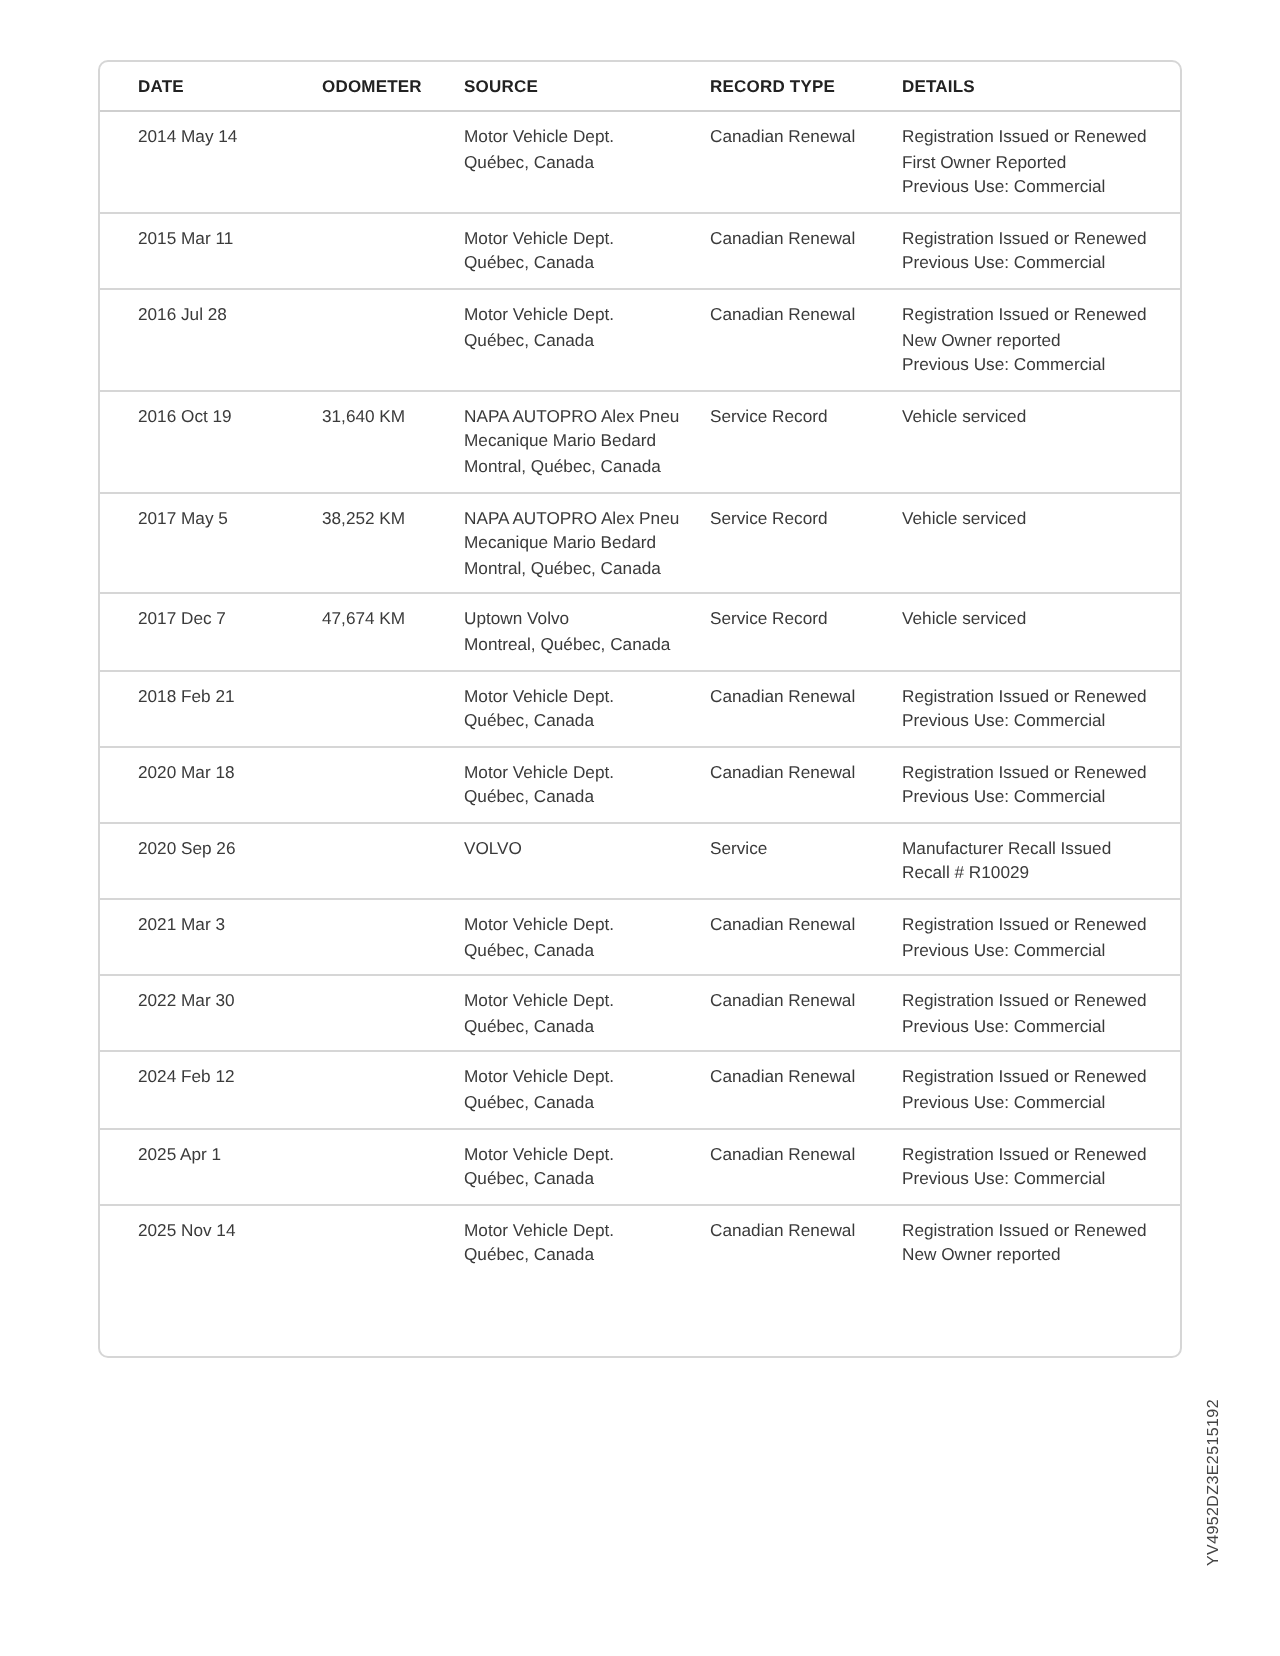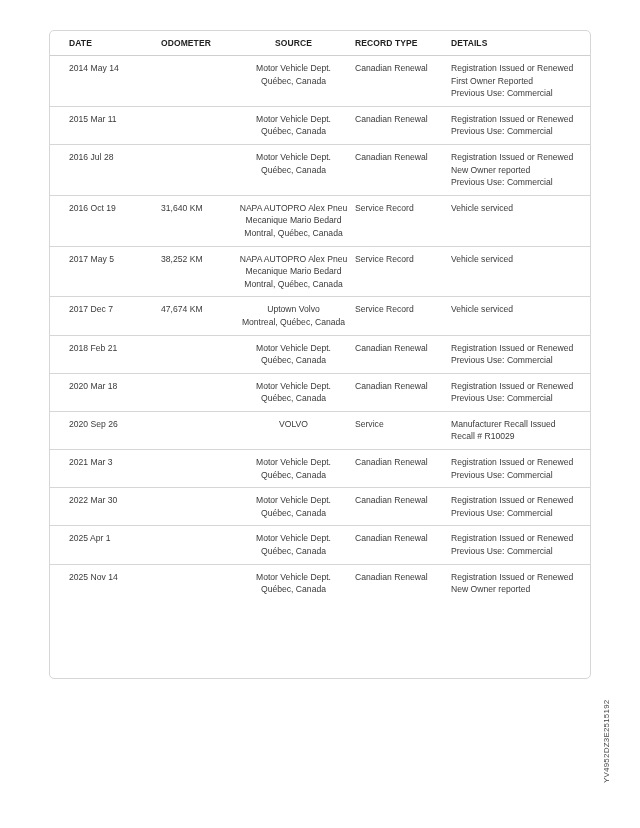"SOURCE" .c-src { text-align: center -> none }
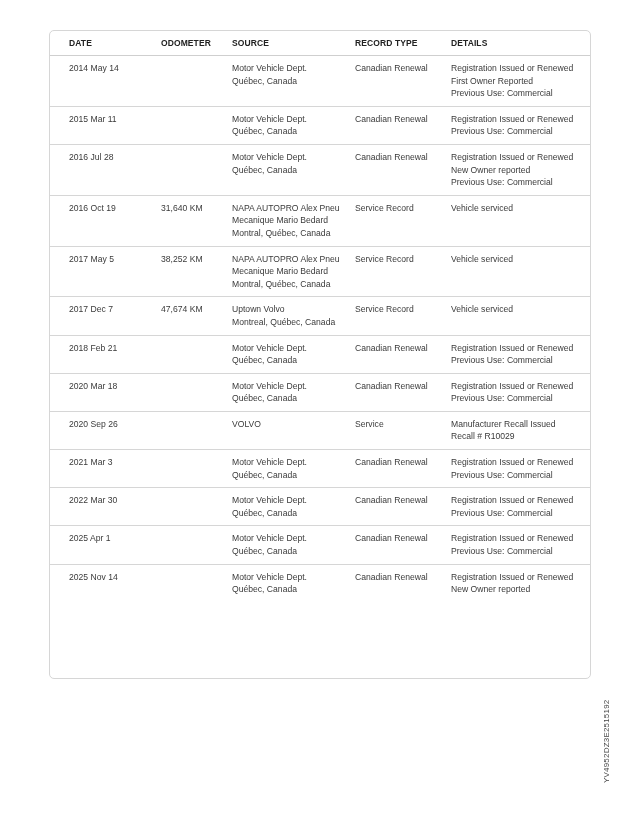"2024 Feb 12" tr { html: none -> <tr> <td>2024 Feb 12</td> <td></td> <td> <span>Motor Vehicle Dept.</span> <span>Québec, Canada</span> </td> <td>Canadian Renewal</td> <td> <span>Registration Issued or Renewed</span> <span>Previous Use: Commercial</span> </td> </tr> }
